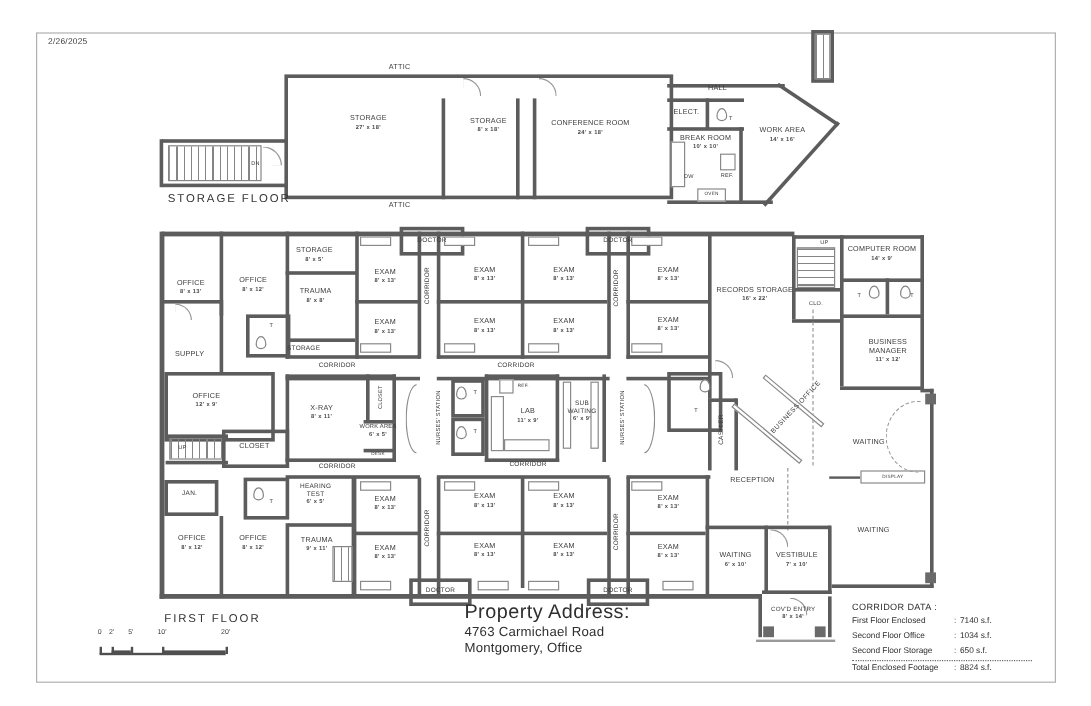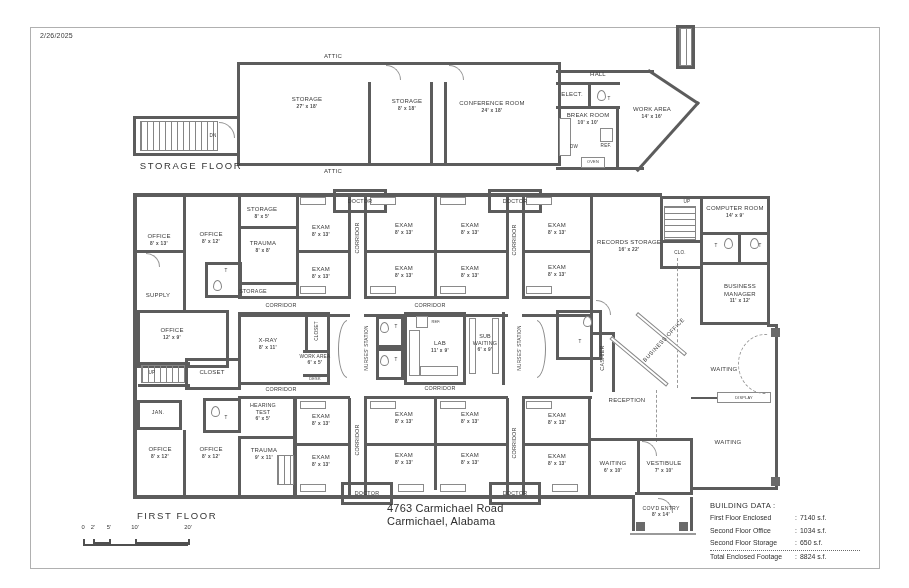"Property Address:" div.addr-title { html: none -> <div>Property Address:</div> }
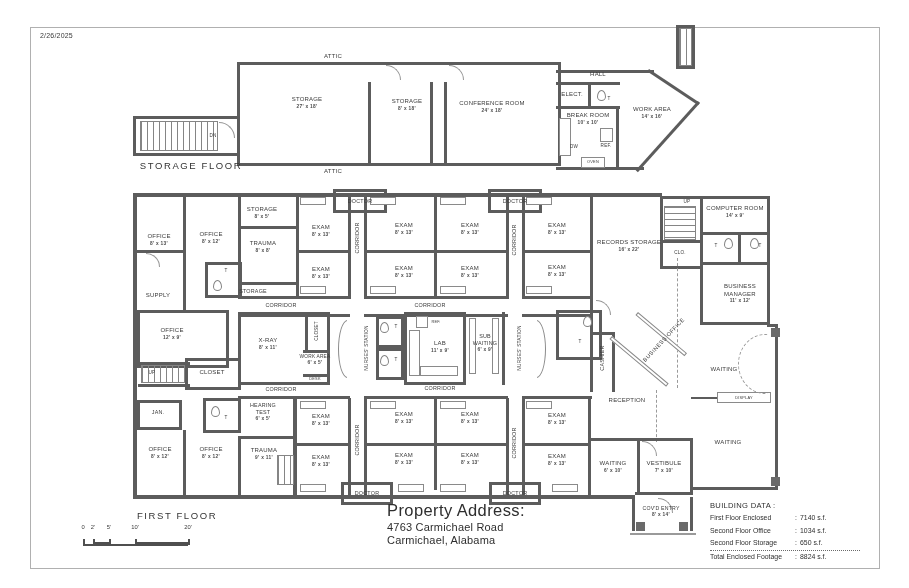"BUILDING DATA :" div.bdata-title { text: BUILDING -> CORRIDOR }
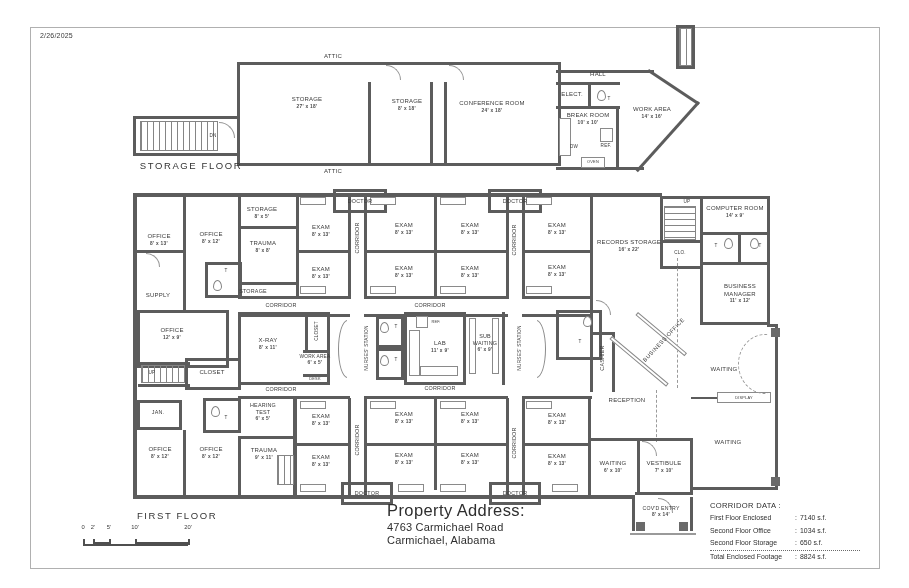"Carmichael, Alabama" div.addr-line { text: Carmichael, Alabama -> Montgomery, Office }
